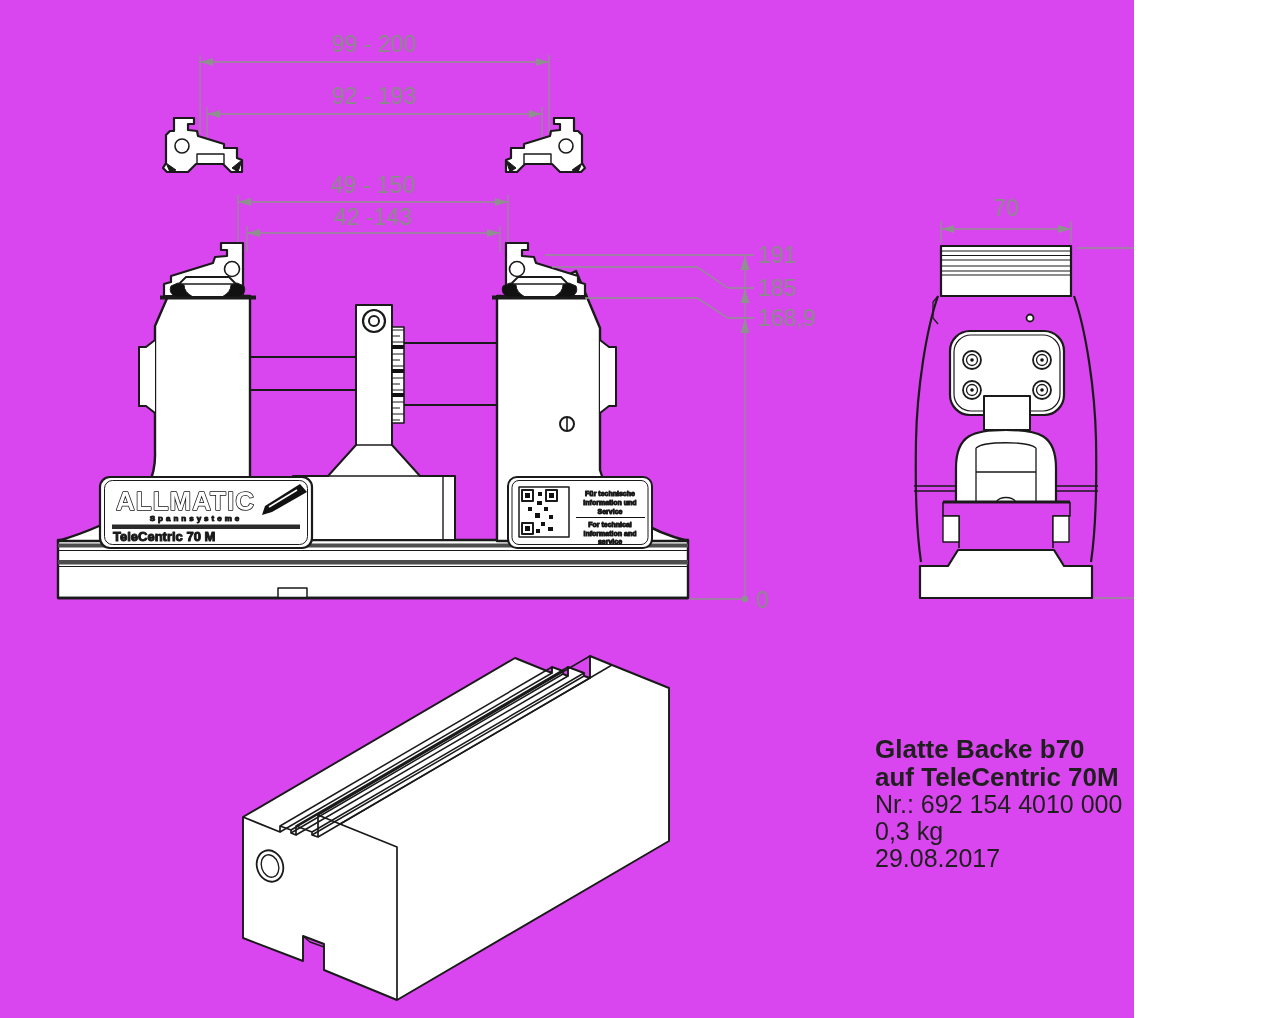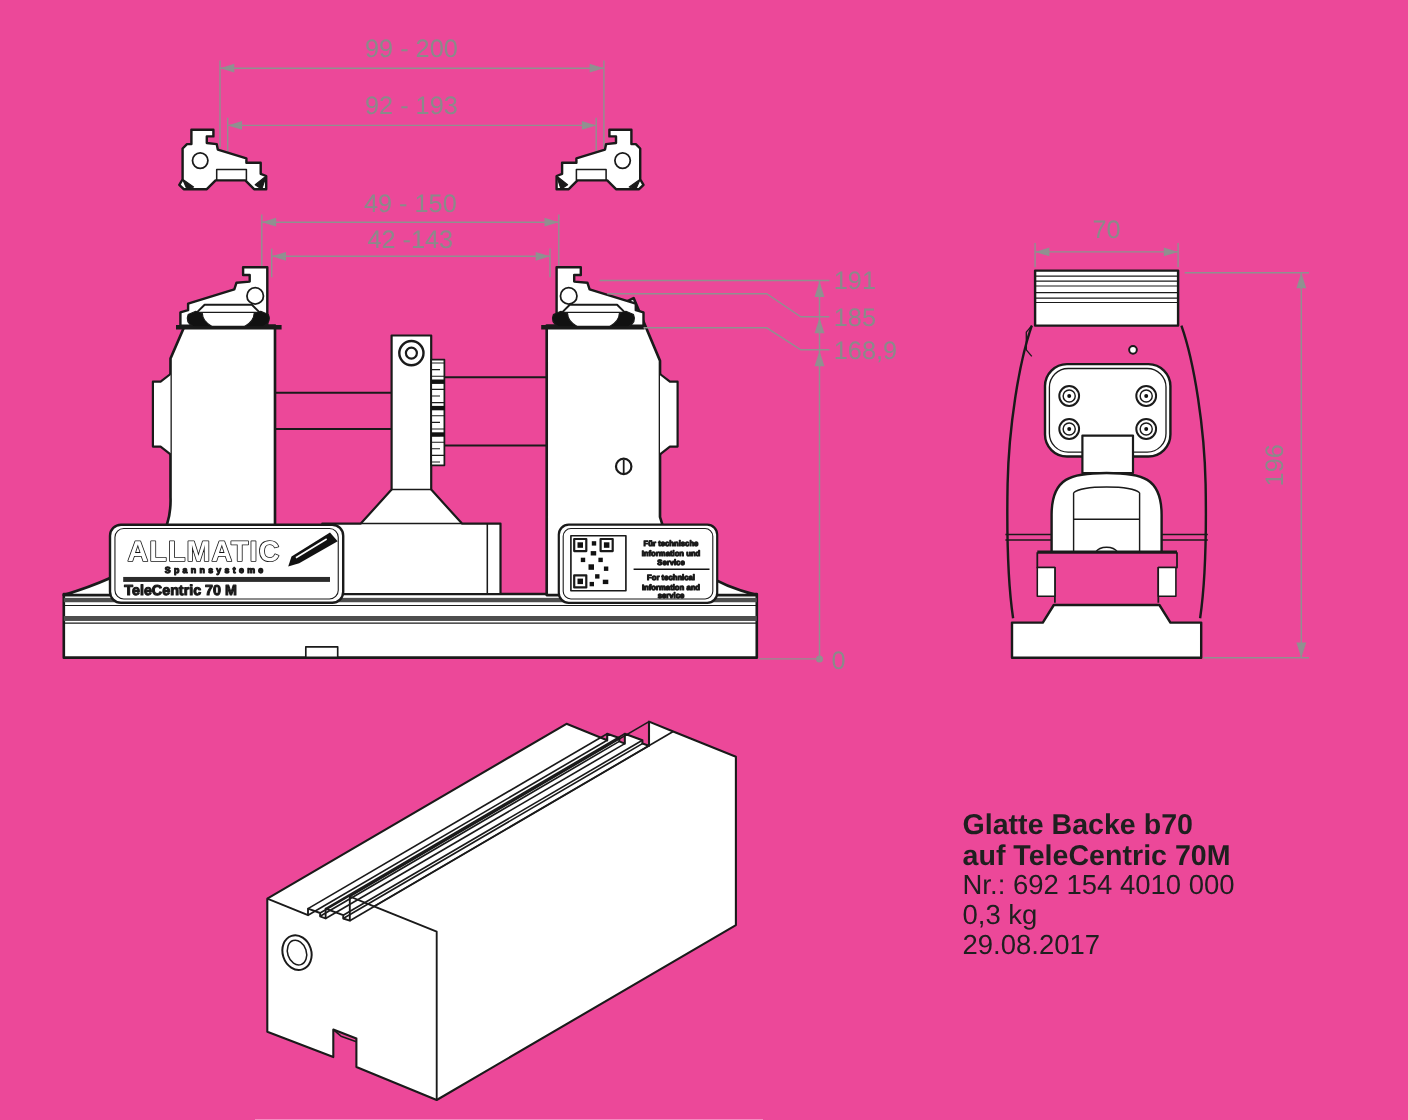"99 - 200" .page { background: #ec4899 -> #d946ef; width: 1280px -> 1134px }
